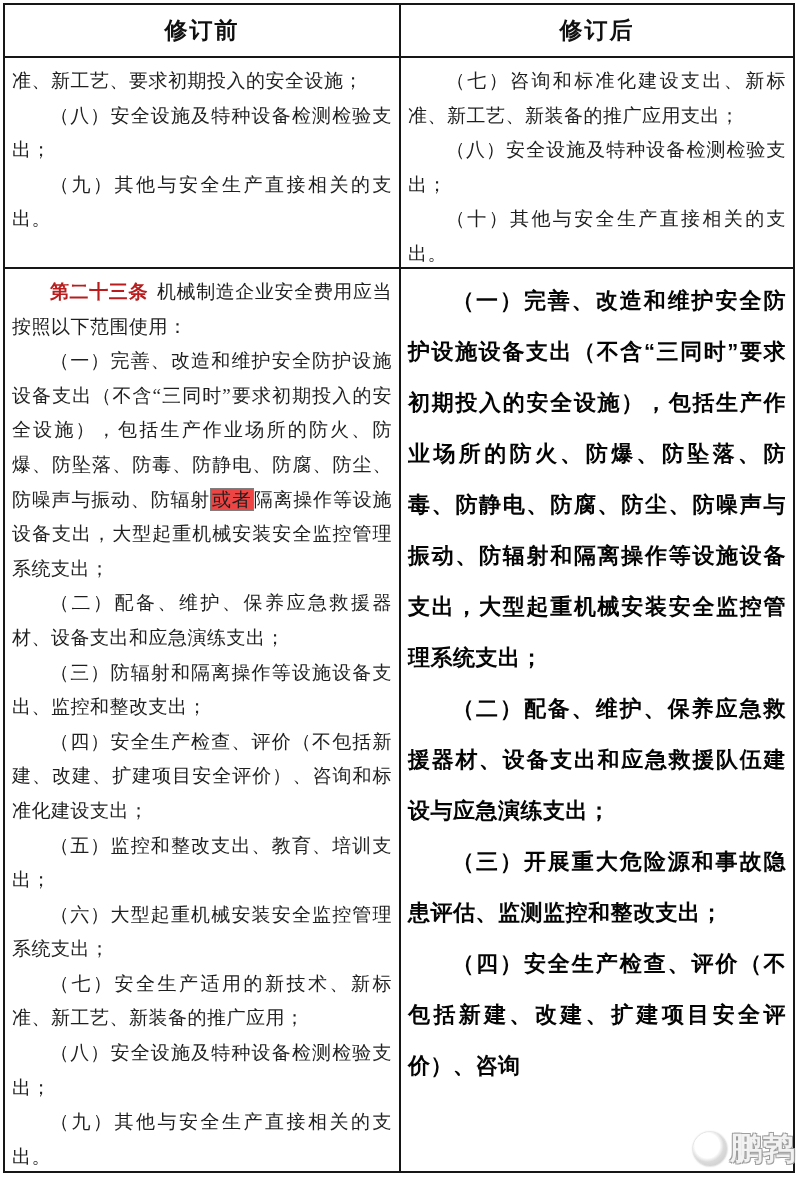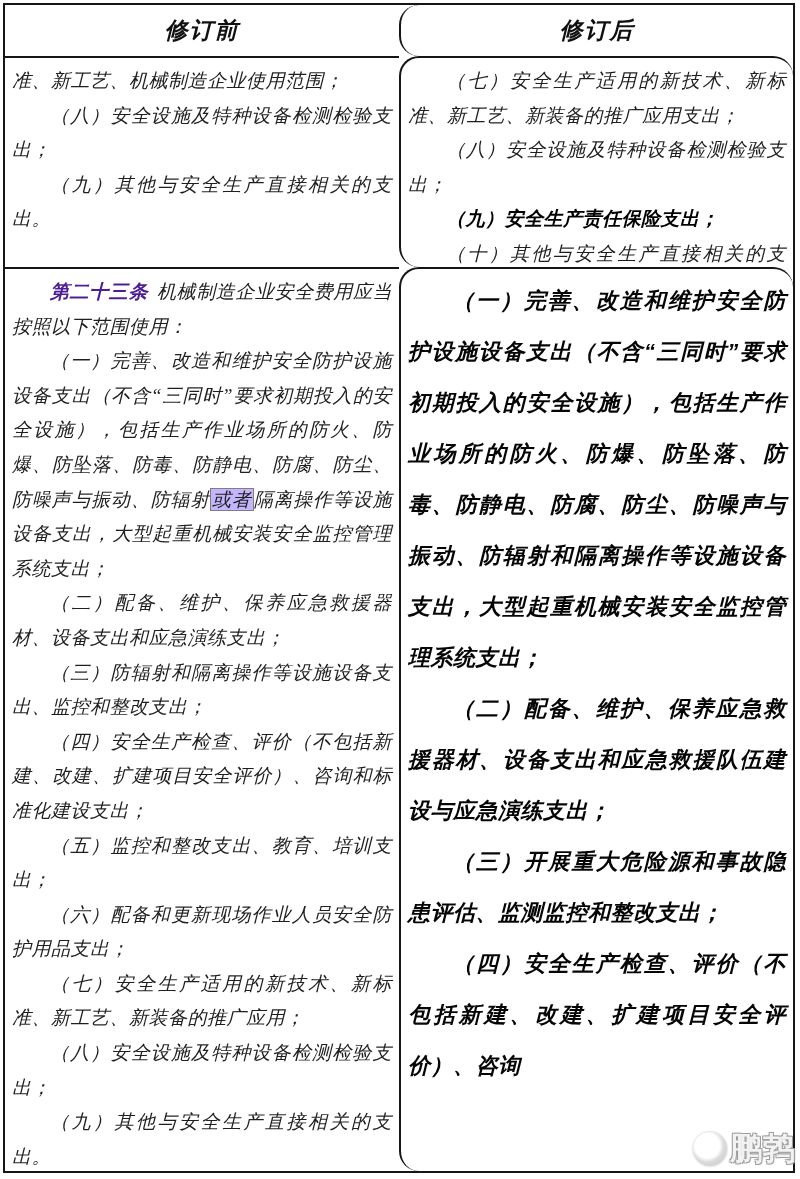"修订前" .cell { font-style: italic -> none }
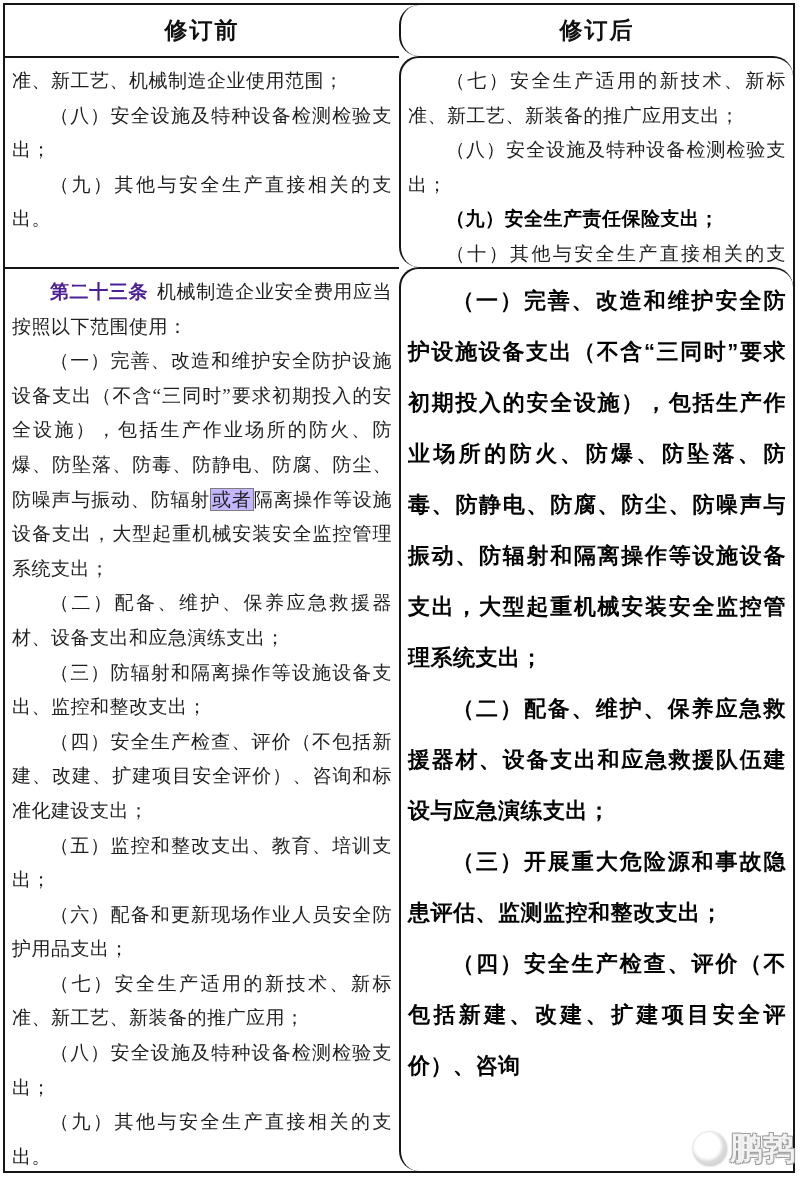"修订后" .col-right { border-radius: 20px -> none }
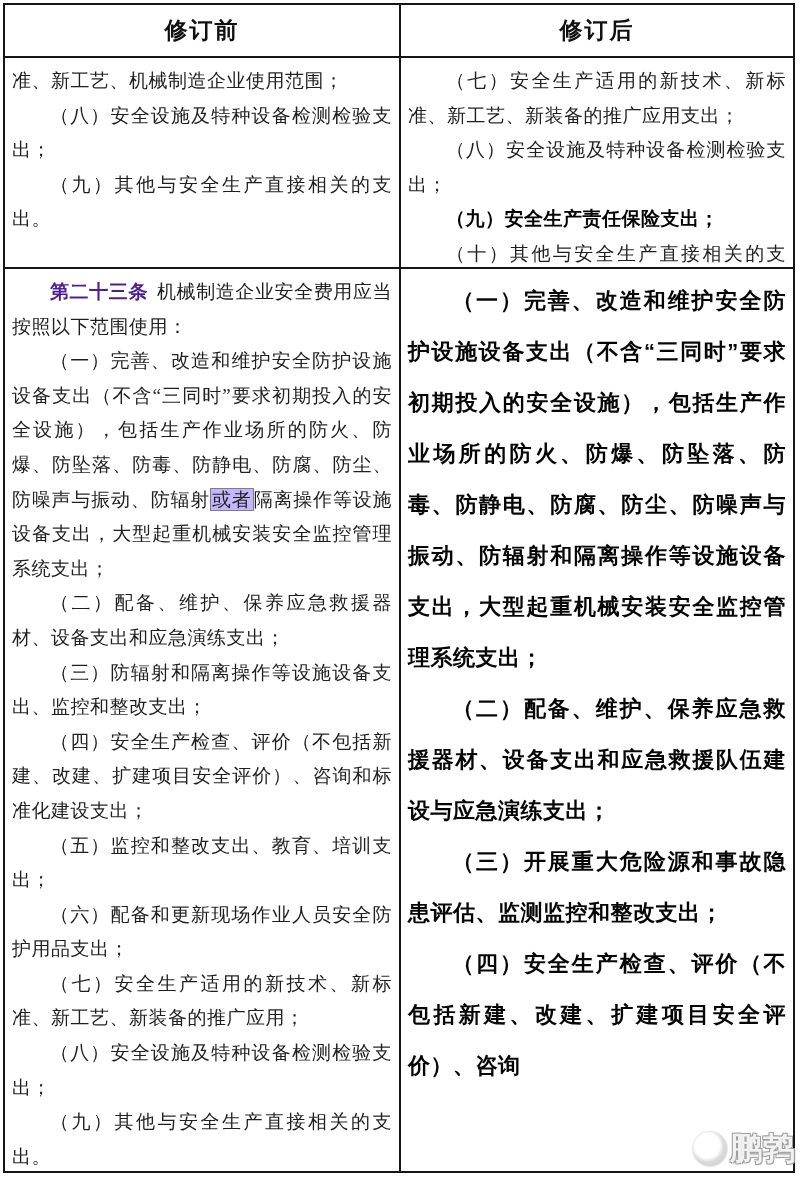"准、新工艺、机械制造企业使用范围；" p.cont { text: 机械制造企业使用范围 -> 要求初期投入的安全设施 }
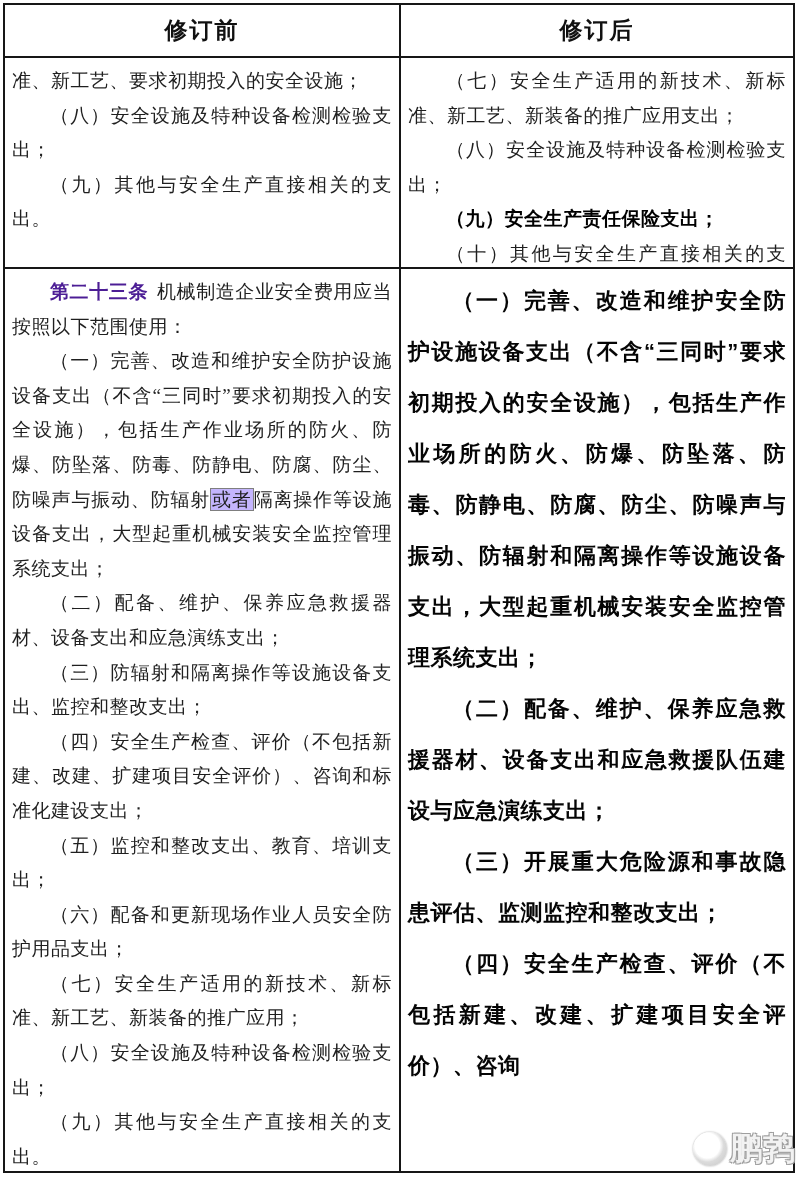"（七）安全生产适用的新技术、新标准、新工艺、新装备的推广应用支出；" p { text: 安全生产适用的新技术 -> 咨询和标准化建设支出 }
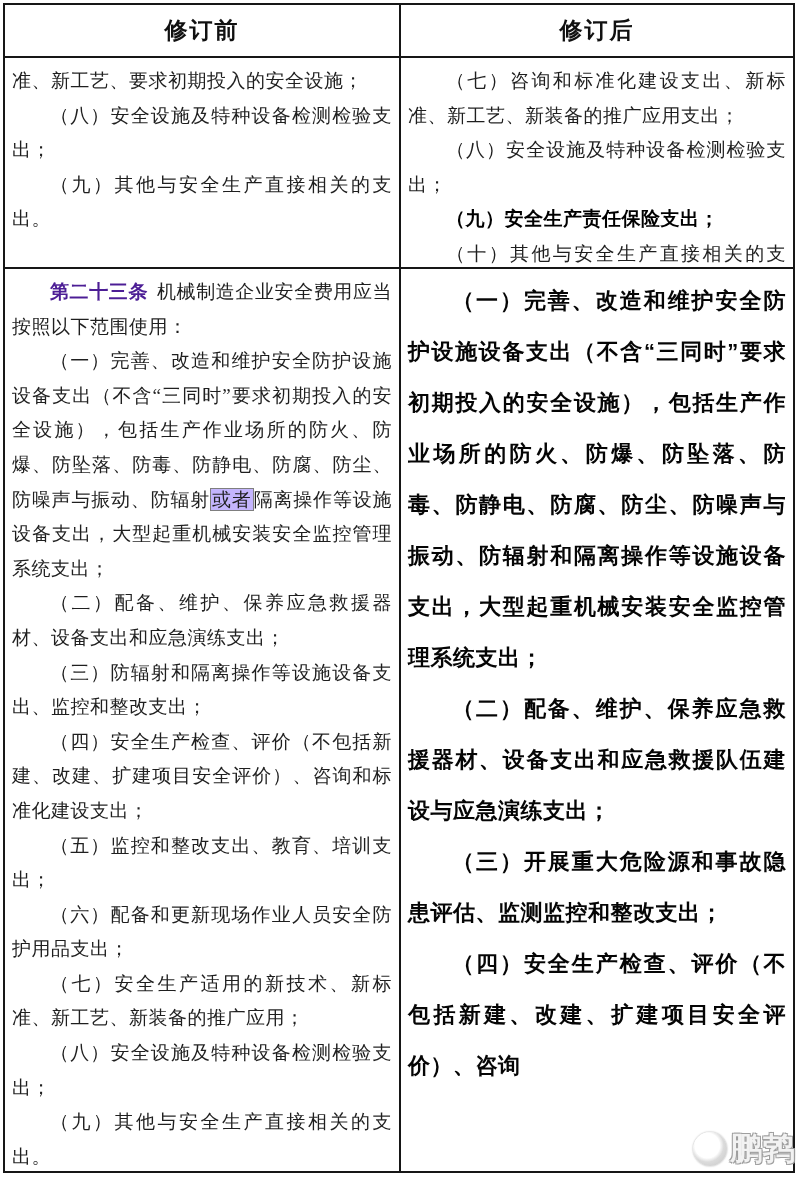"（九）安全生产责任保险支出；" p.bold-hei { html: <p>（九）安全生产责任保险支出；</p> -> none }
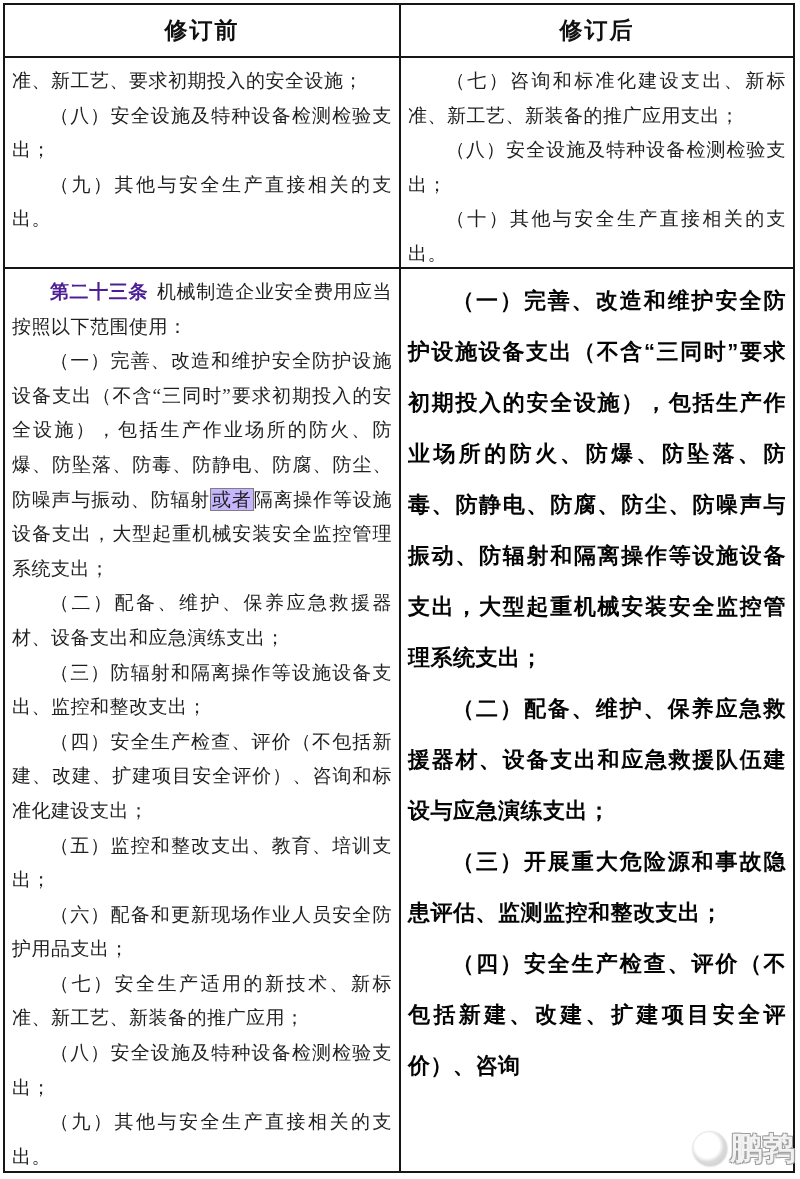"第二十三条" .term { color: #4c1d95 -> #b91c1c }
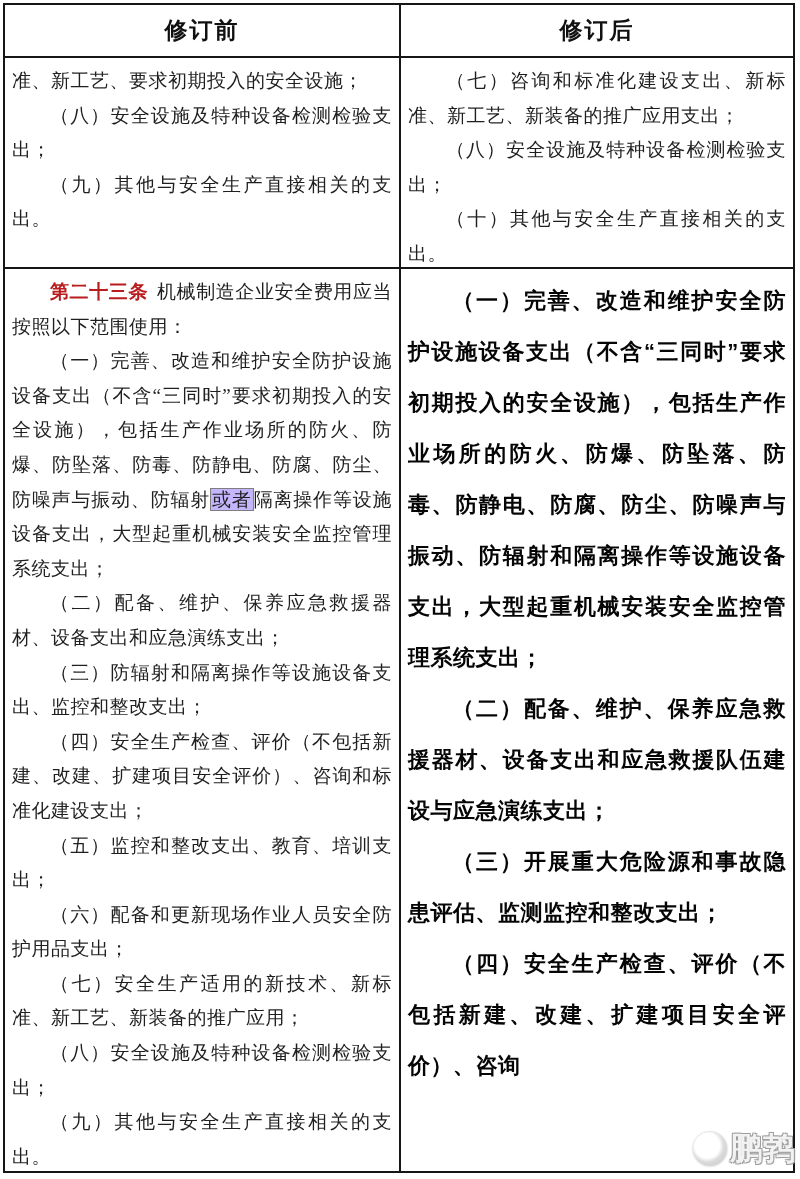"或者" .marked { background: #c4b5fd -> #ef4444 }
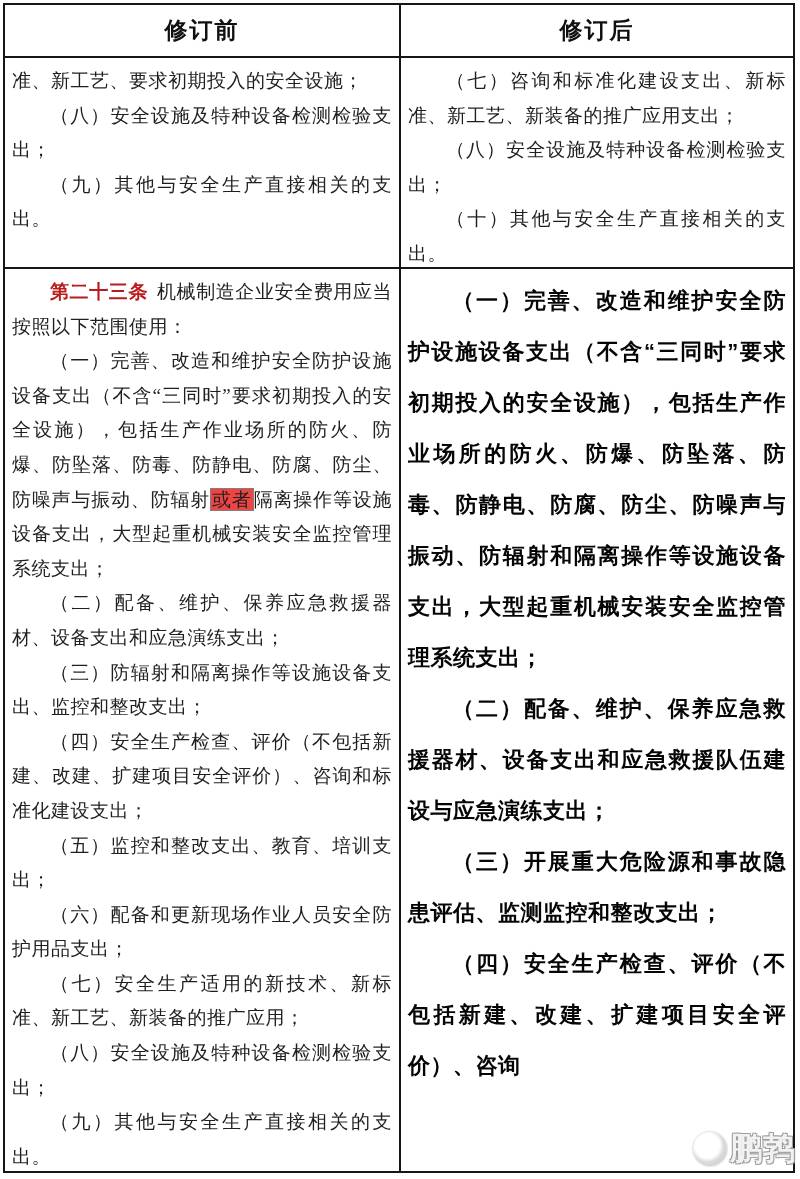"（六）配备和更新现场作业人员安全防护用品支出；" p { text: 配备和更新现场作业人员安全防护用品 -> 大型起重机械安装安全监控管理系统 }
